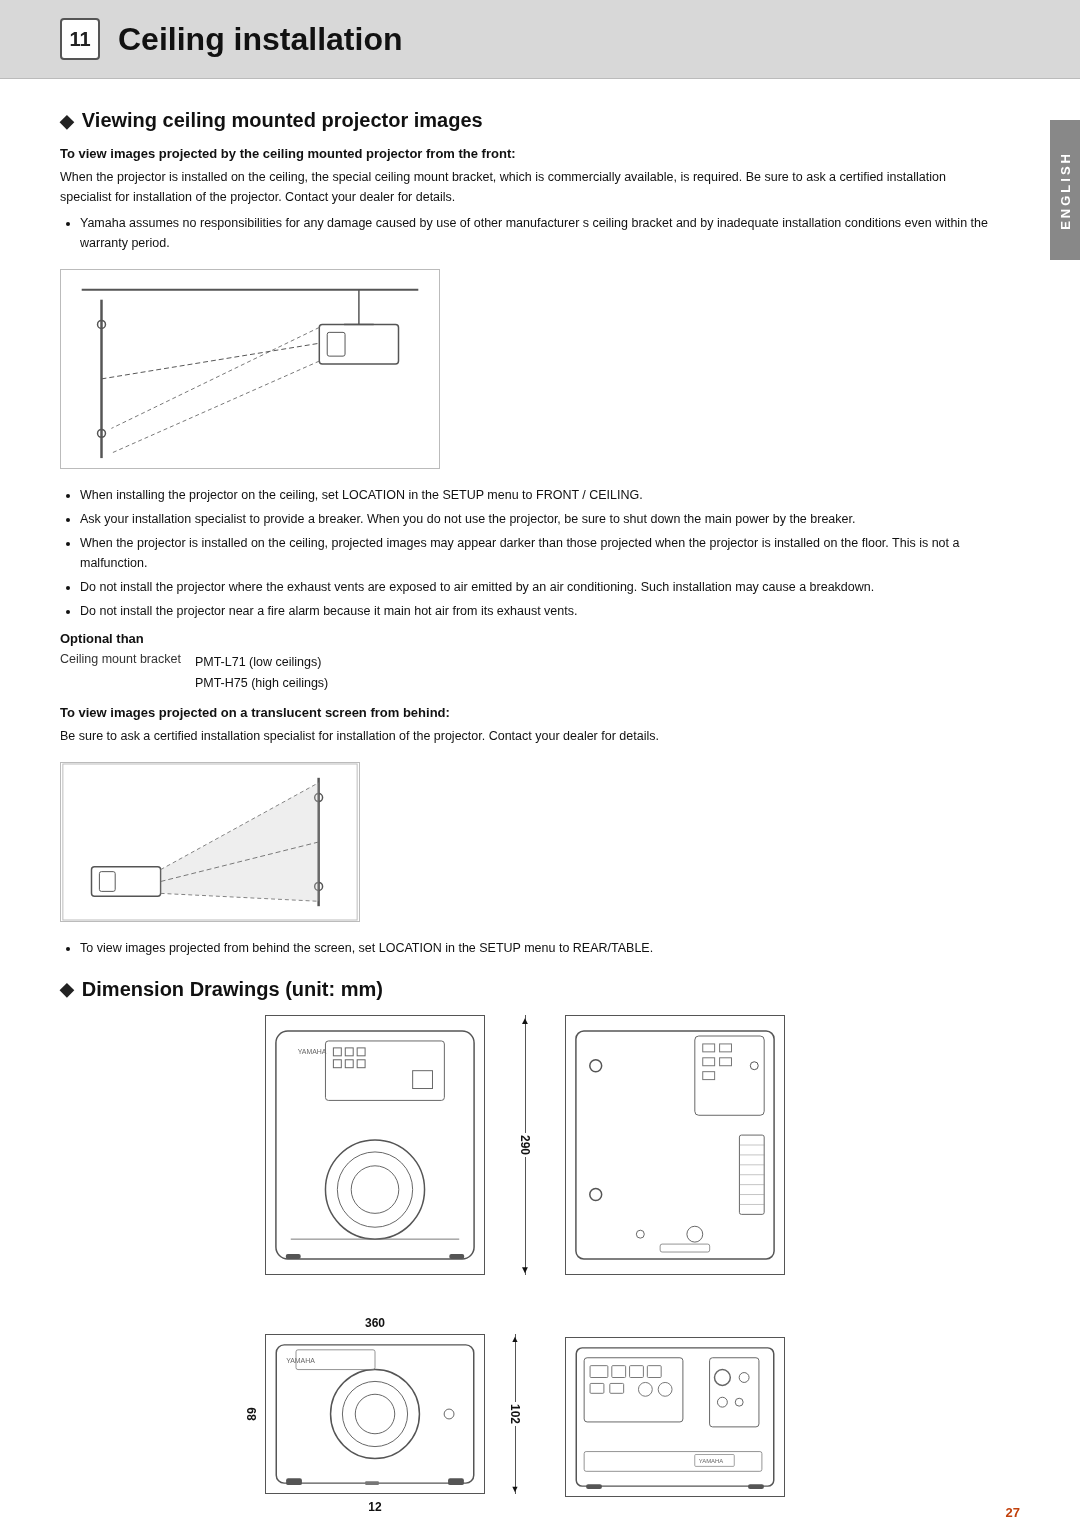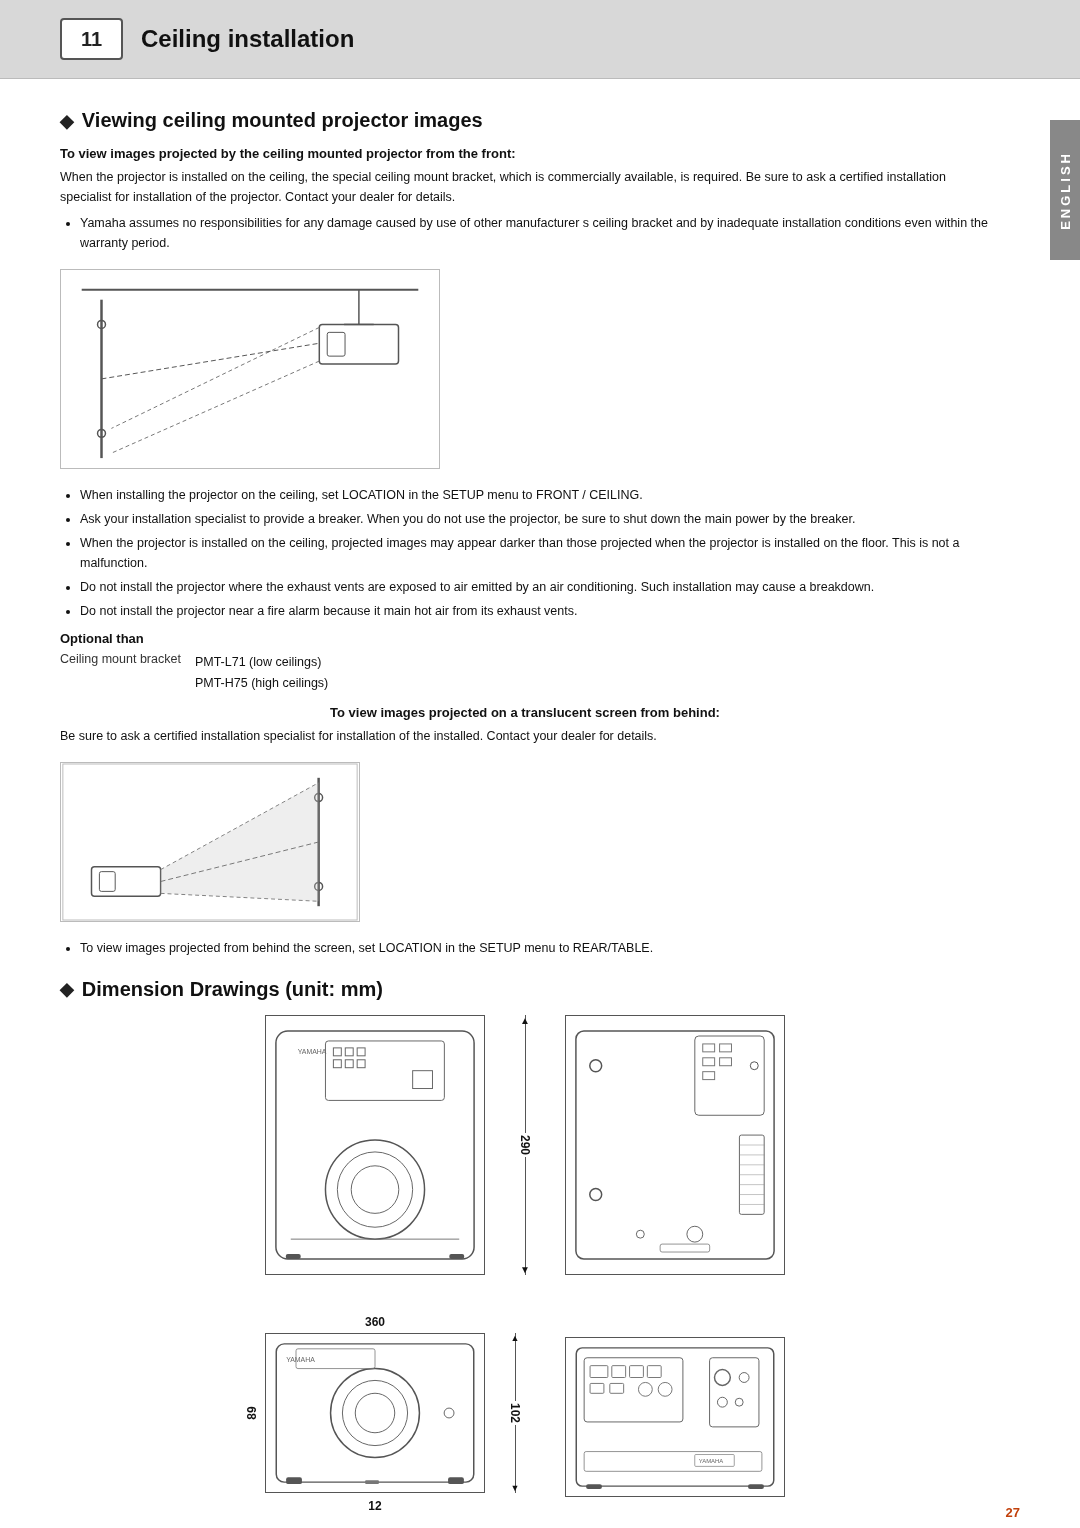"11" .chapter-num { width: 63px -> 40px }
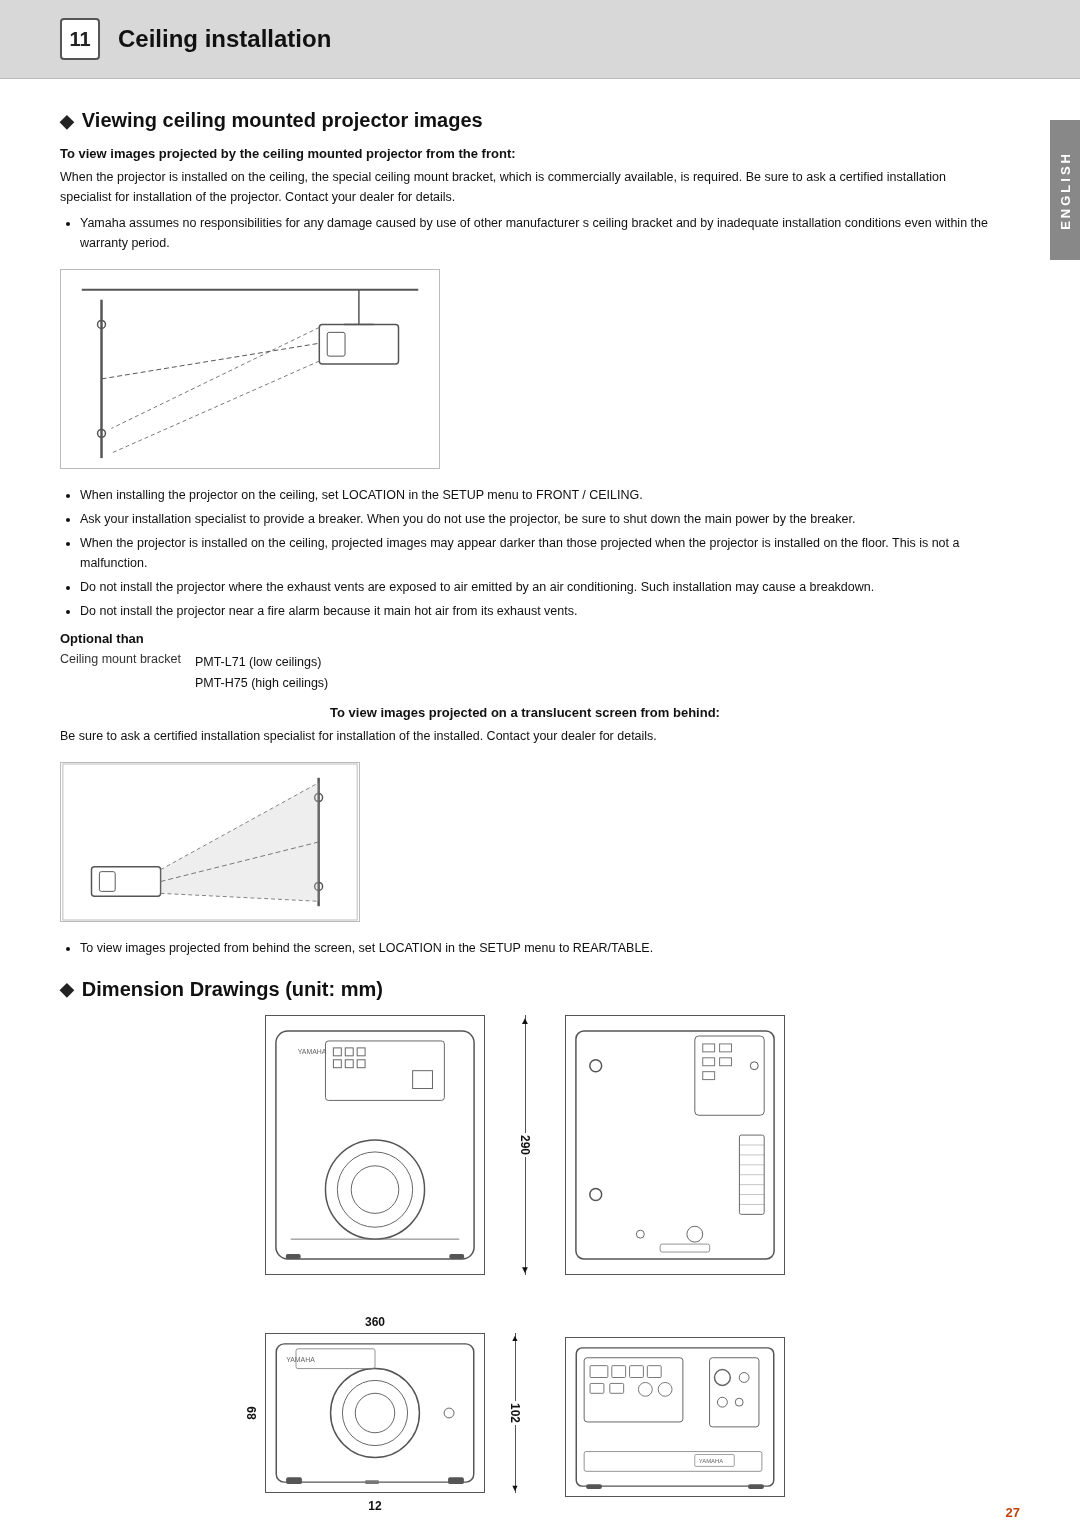"Ceiling installation" .header-title { font-size: 24px -> 32px }
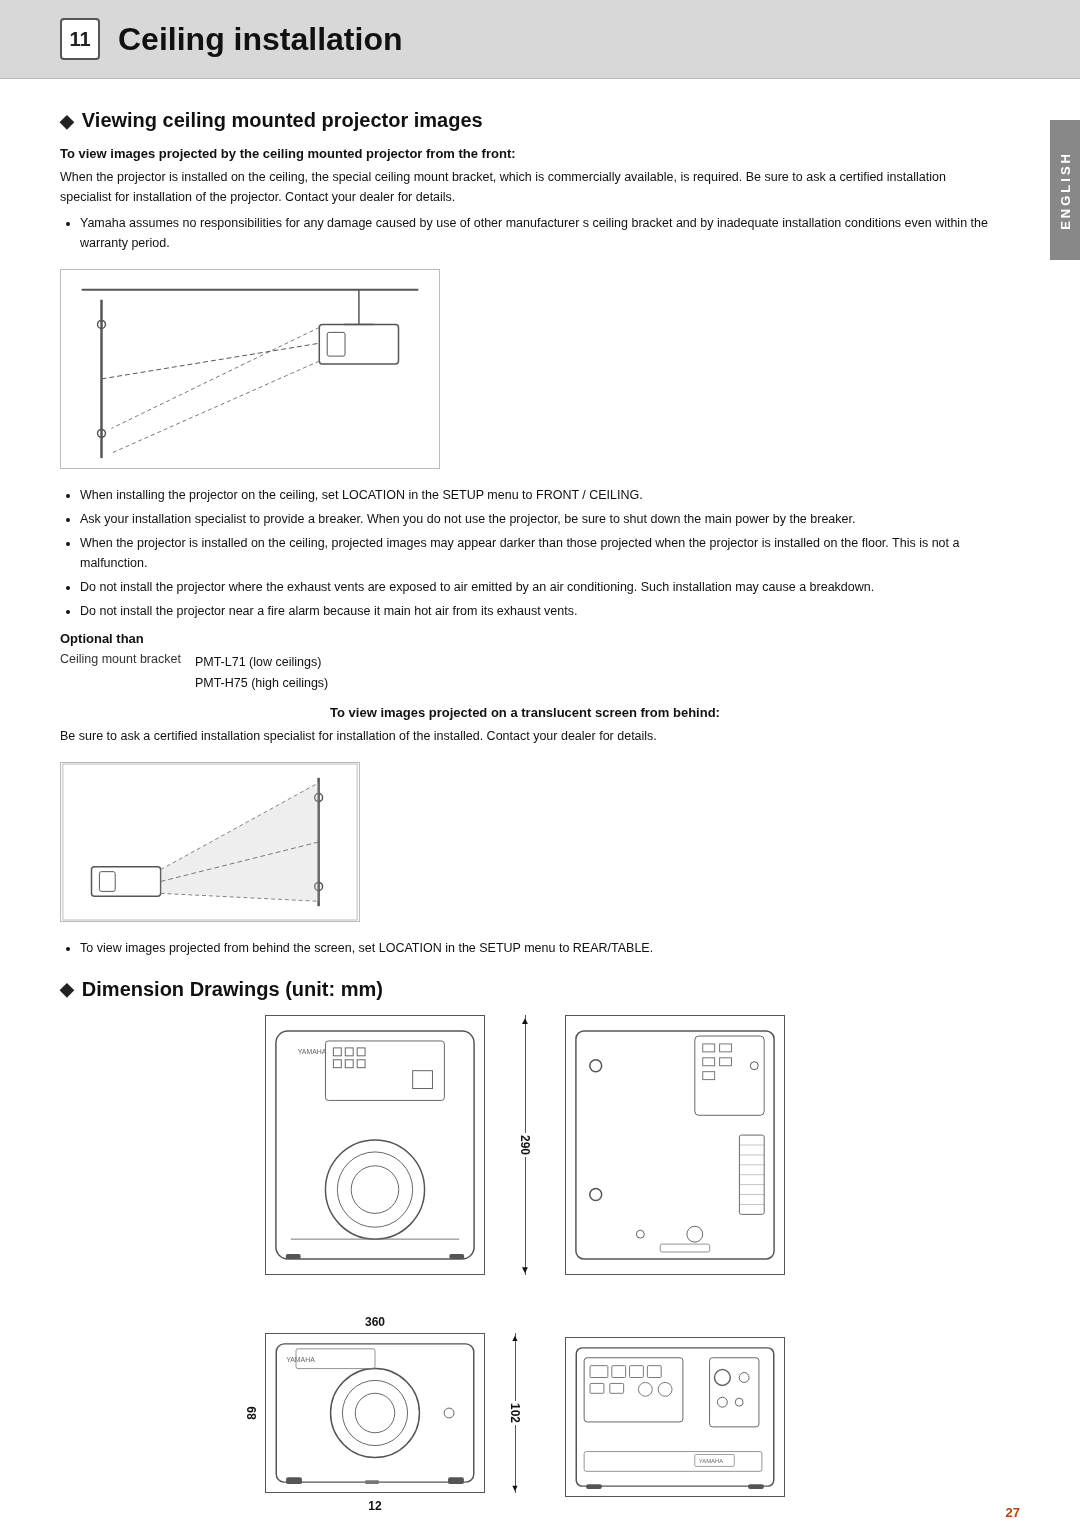"To view images projected on" div.subsection-title { text-align: center -> none }
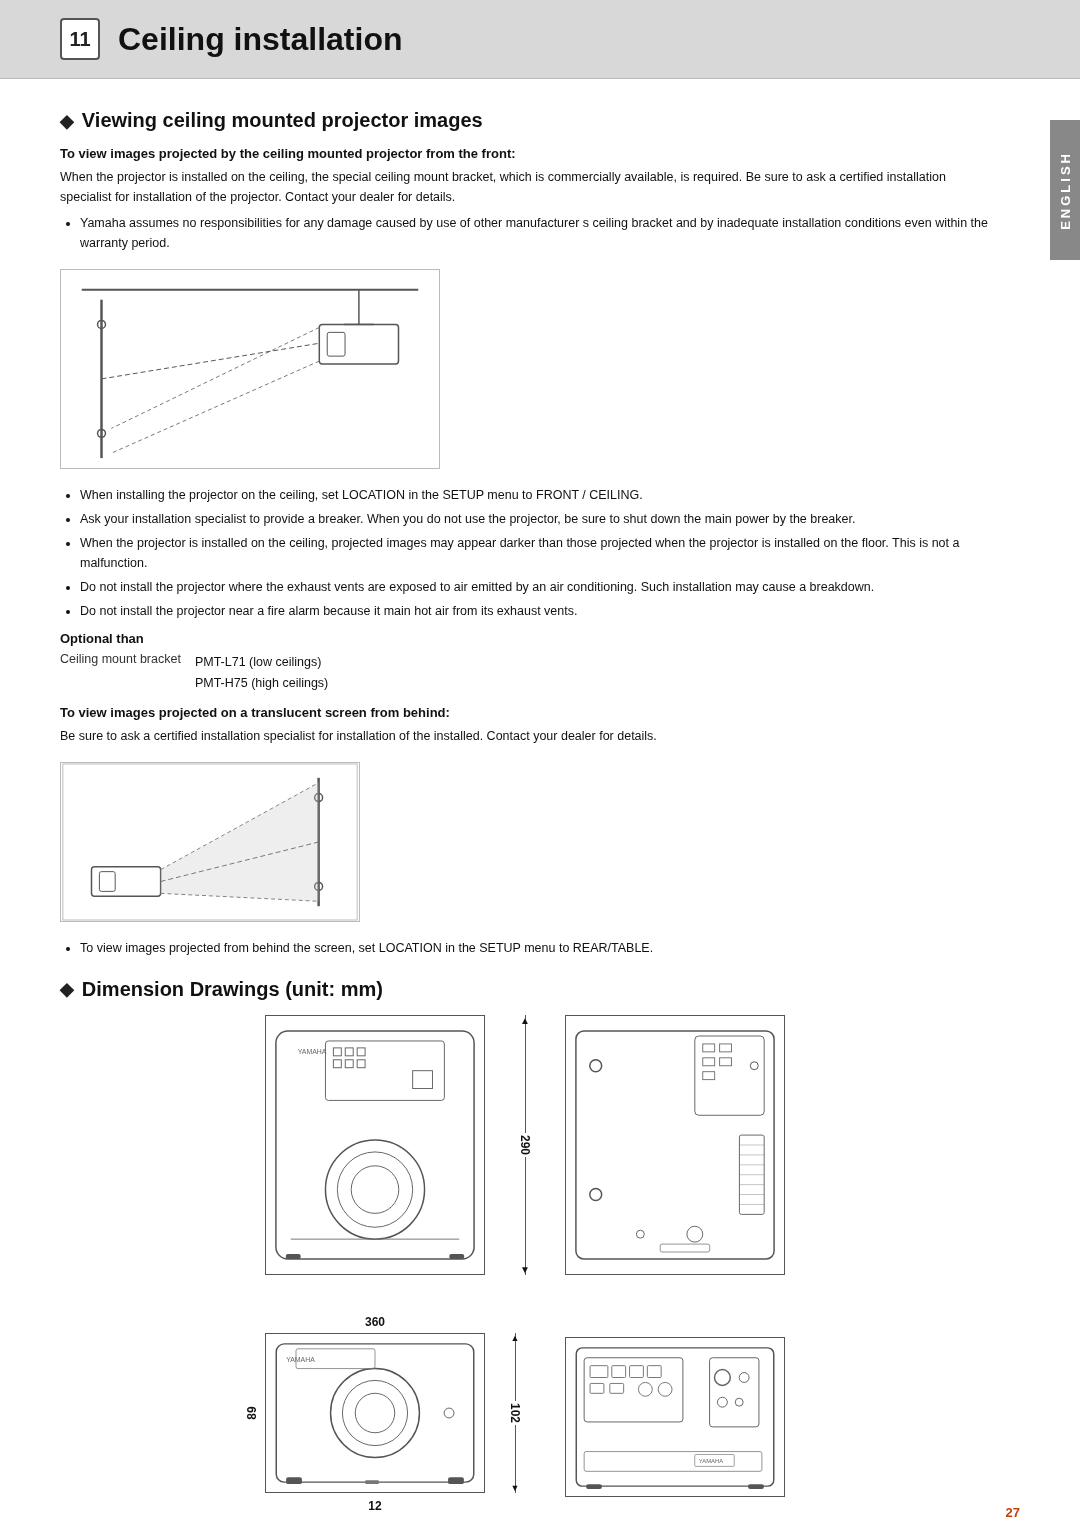"Be sure to ask a" p.body-text { text: installed -> projector }
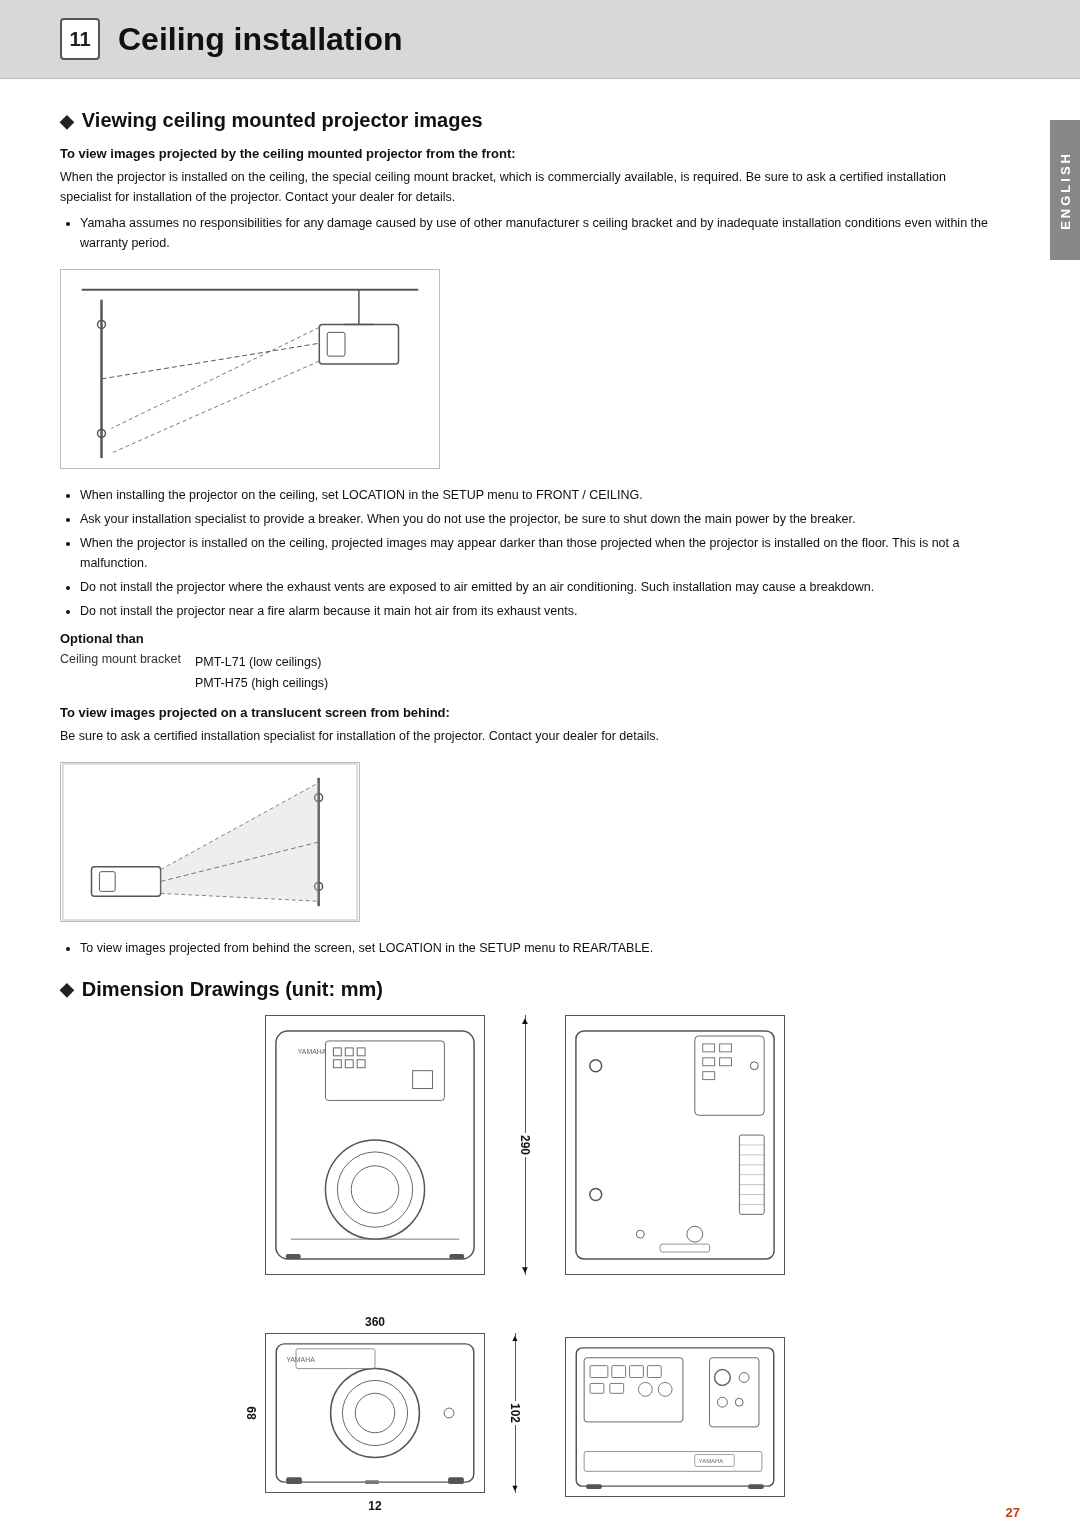"360" .row2-wrapper { align-items: center -> flex-end }
